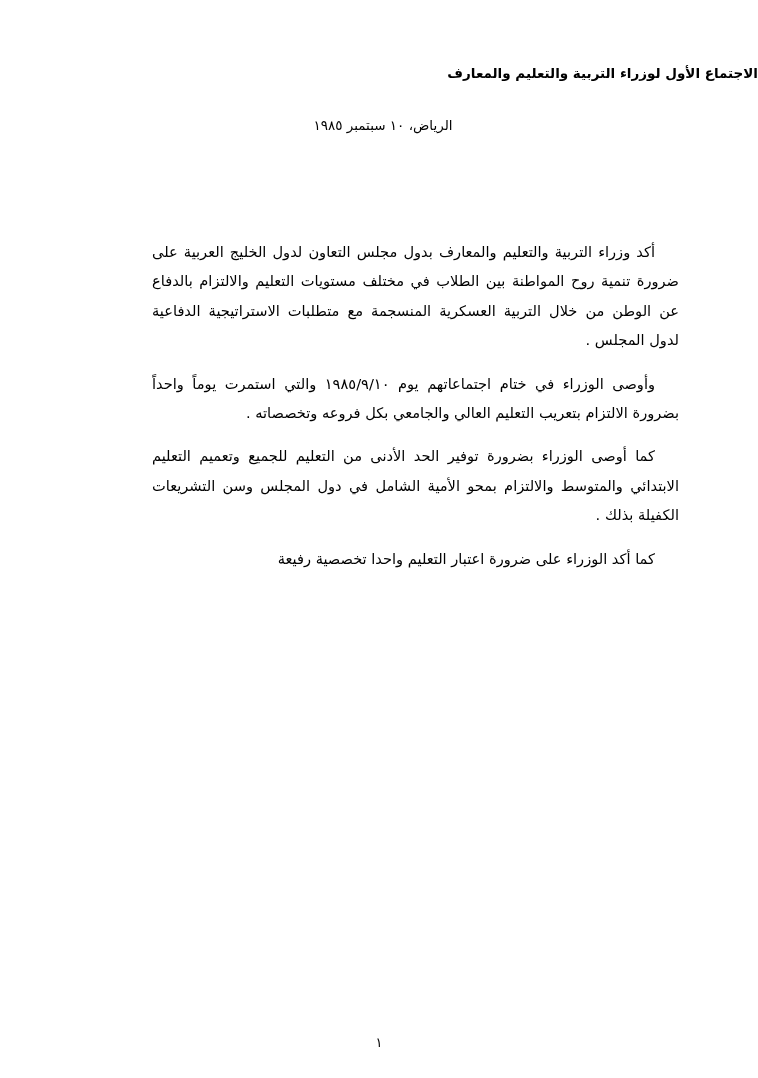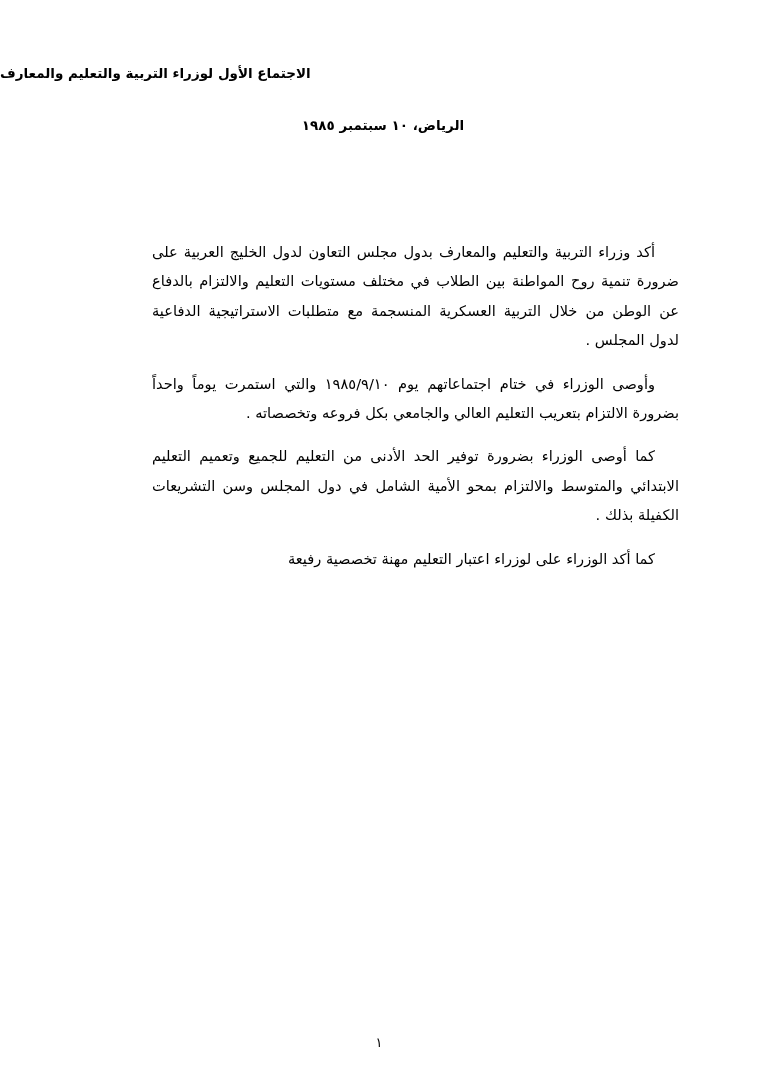"الاجتماع الأول لوزراء التربية والتعليم" .doc-header { text-align: left -> right }
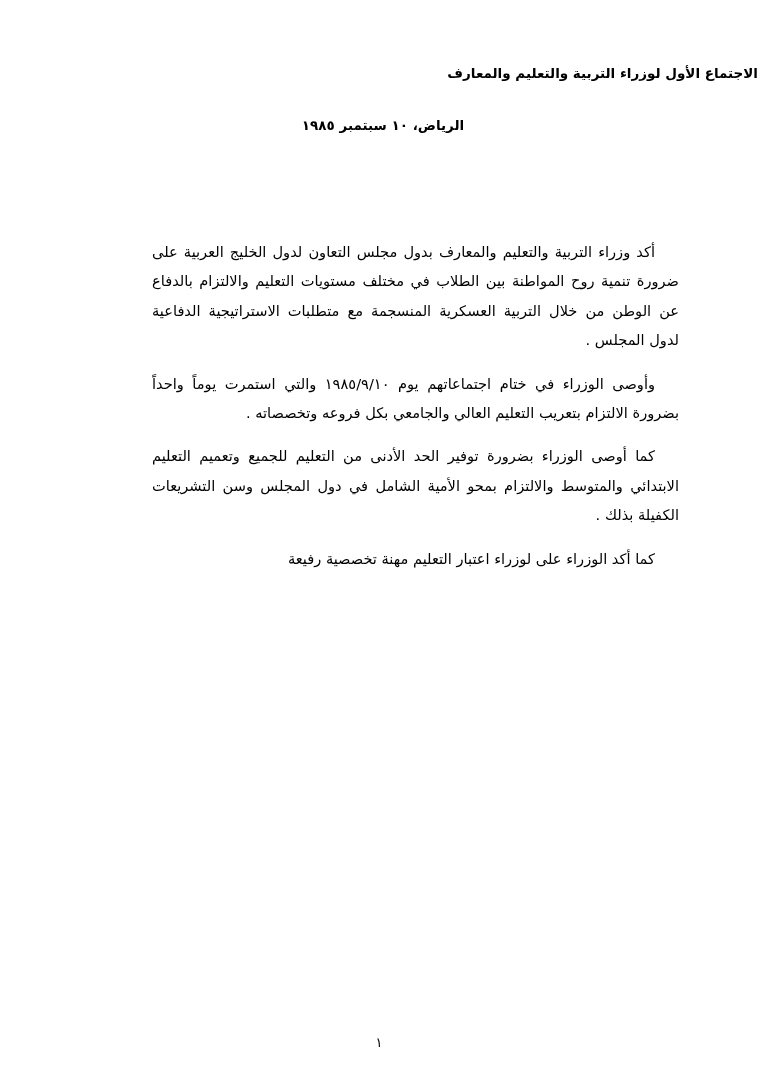"الرياض، ١٠ سبتمبر ١٩٨٥" .doc-subheader { font-weight: bold -> normal }
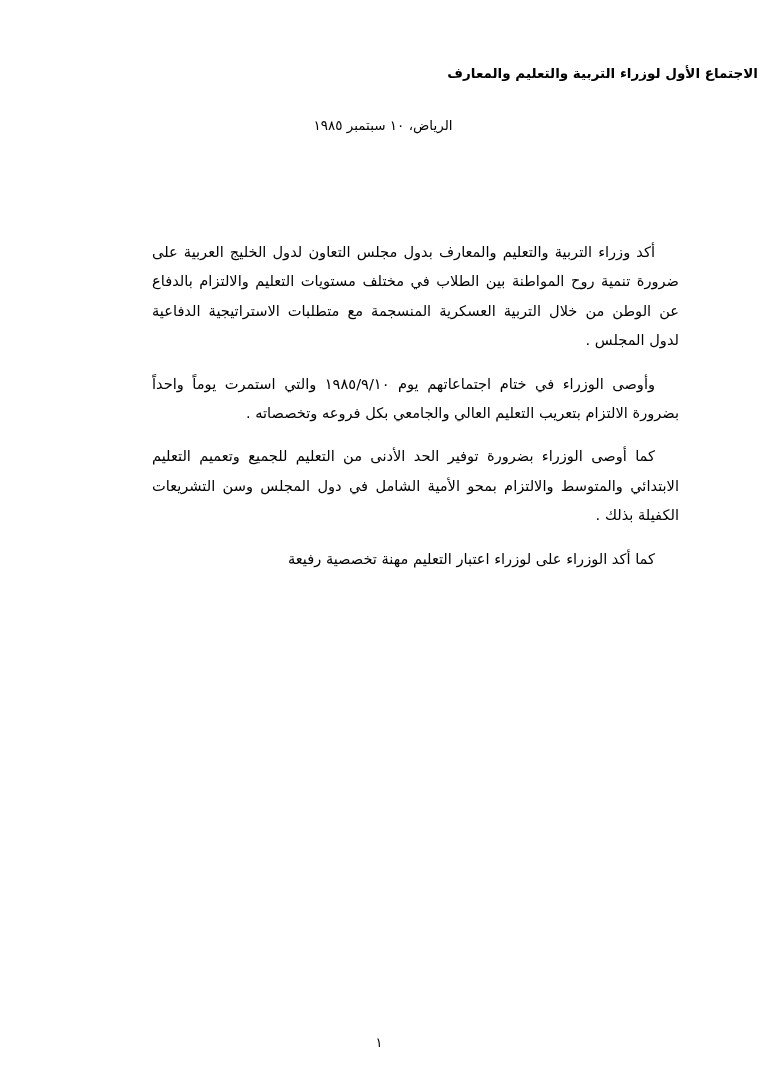"كما أكد الوزراء على لوزراء" p.para { text: لوزراء اعتبار التعليم مهنة -> ضرورة اعتبار التعليم واحدا }
